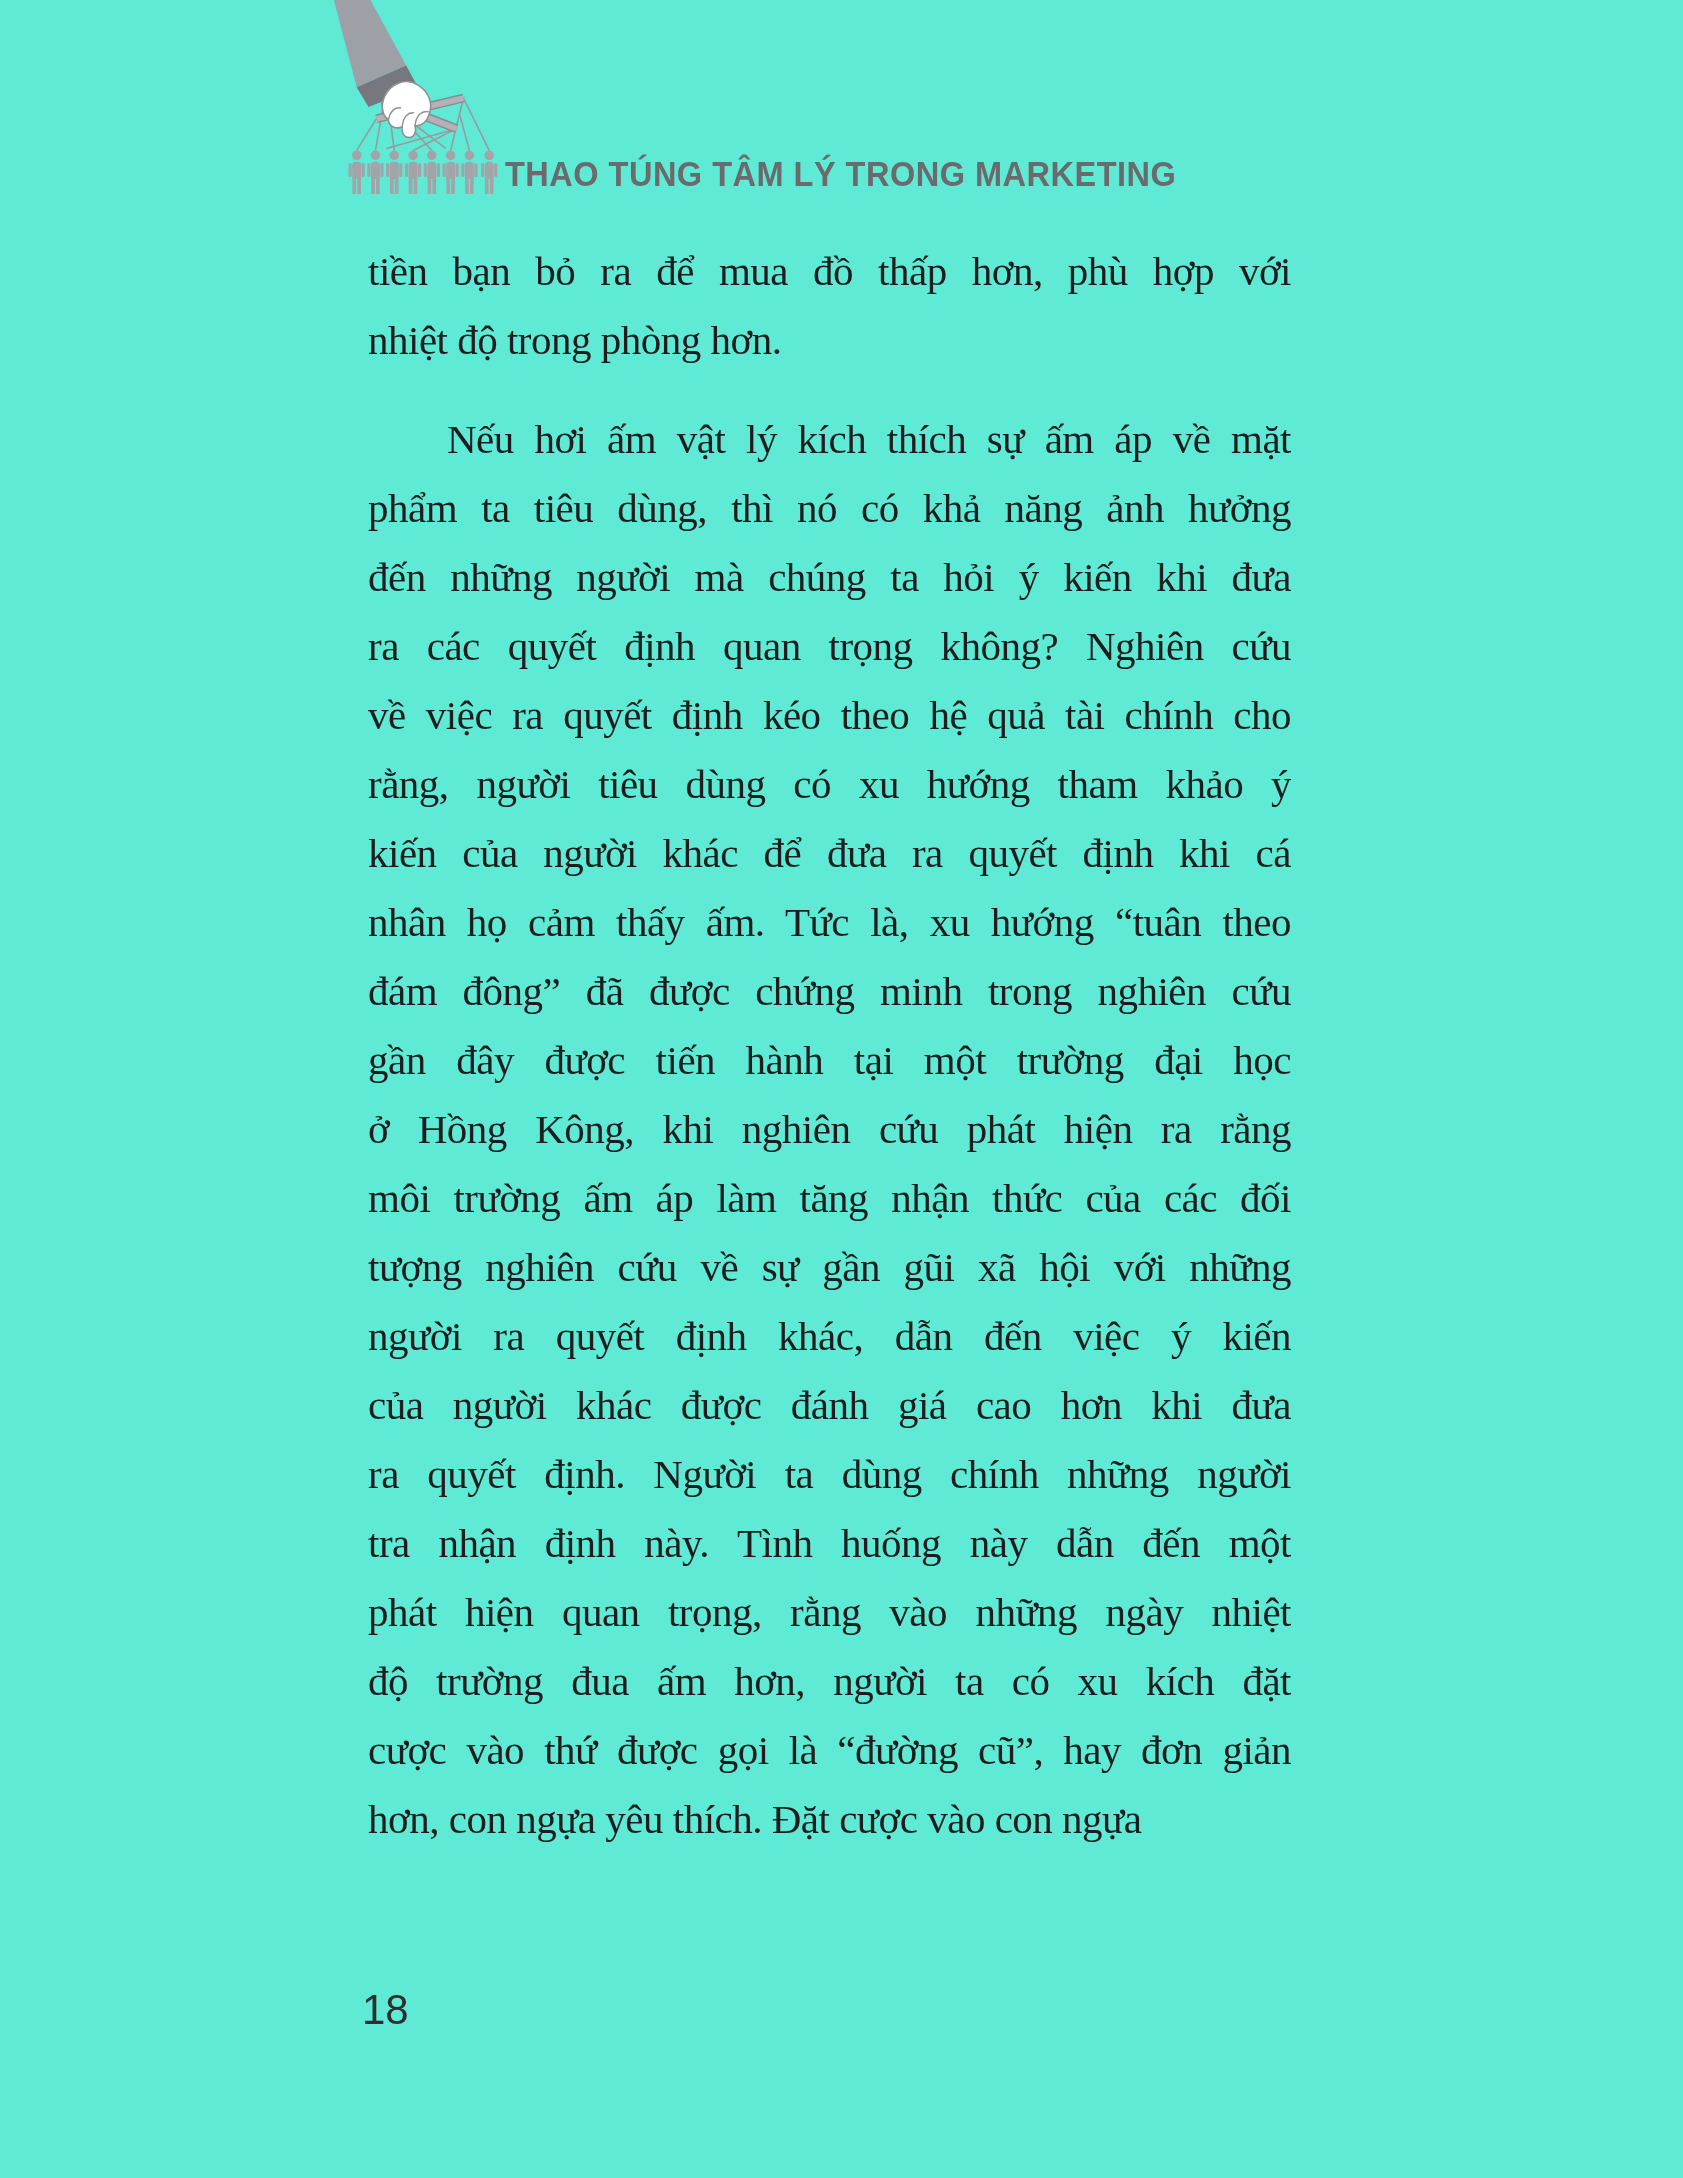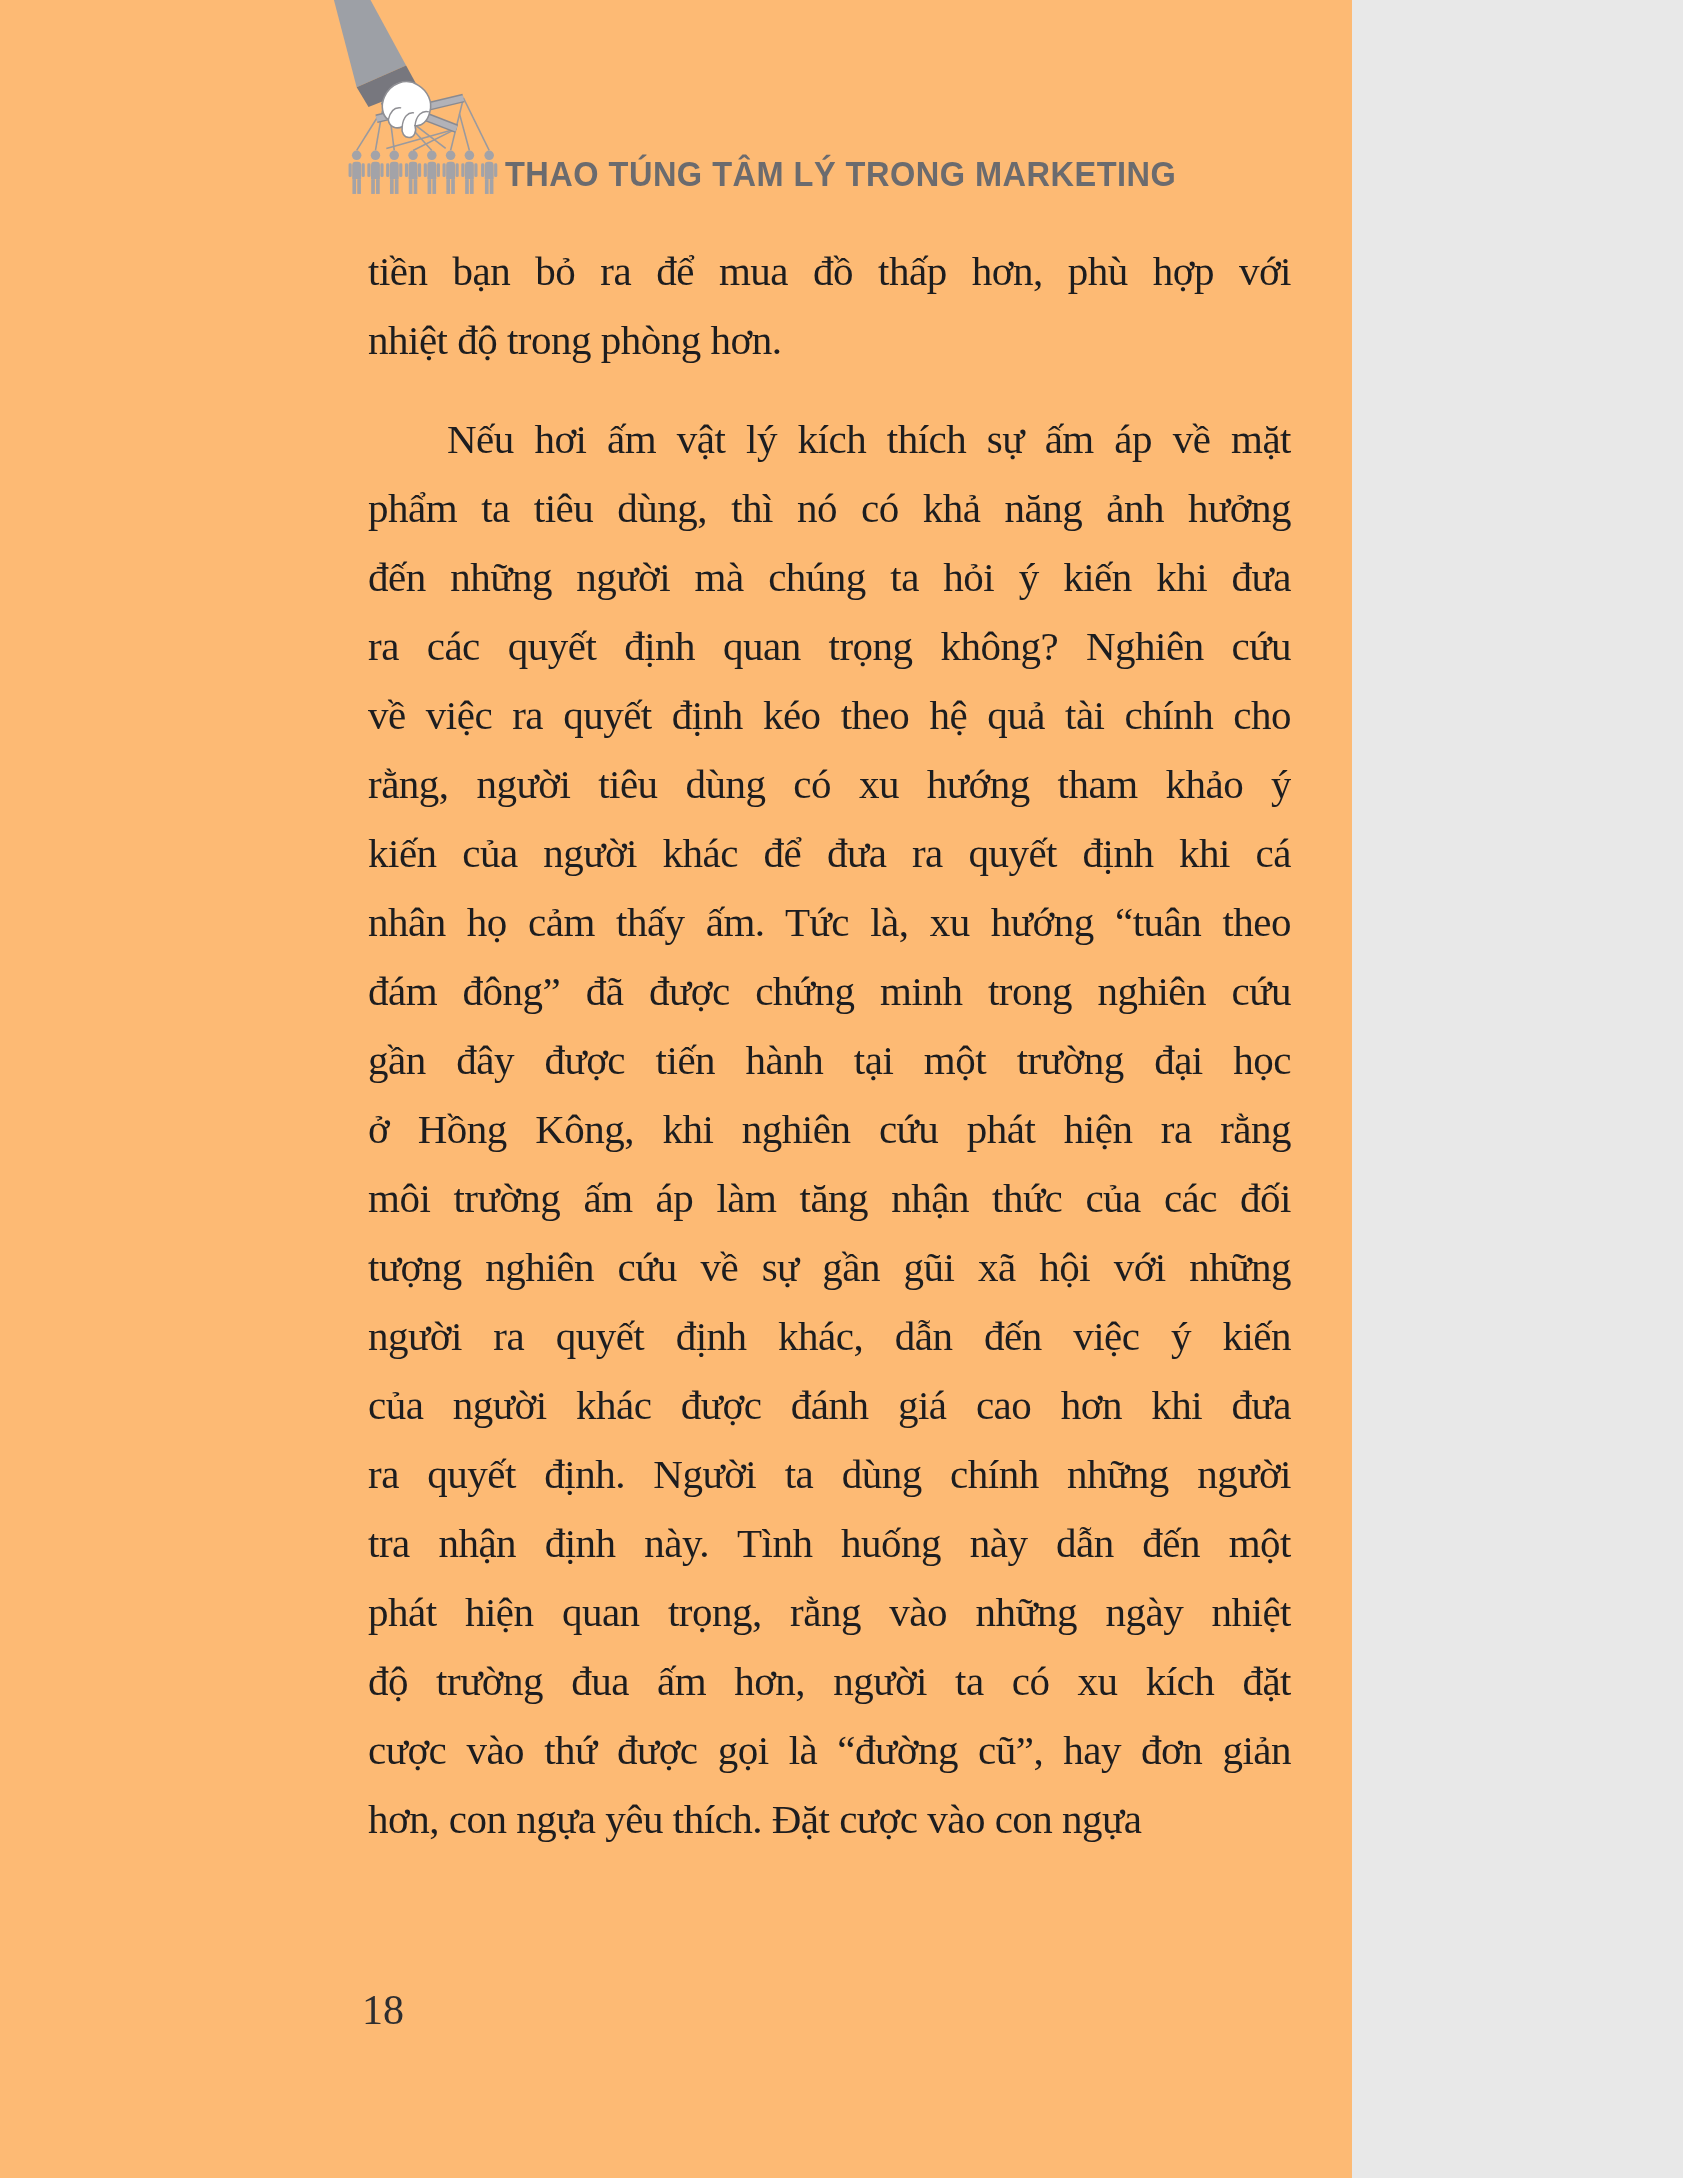"THAO TÚNG TÂM LÝ TRONG" .page { background: #fdba74 -> #5eead4; width: 1352px -> 1683px }
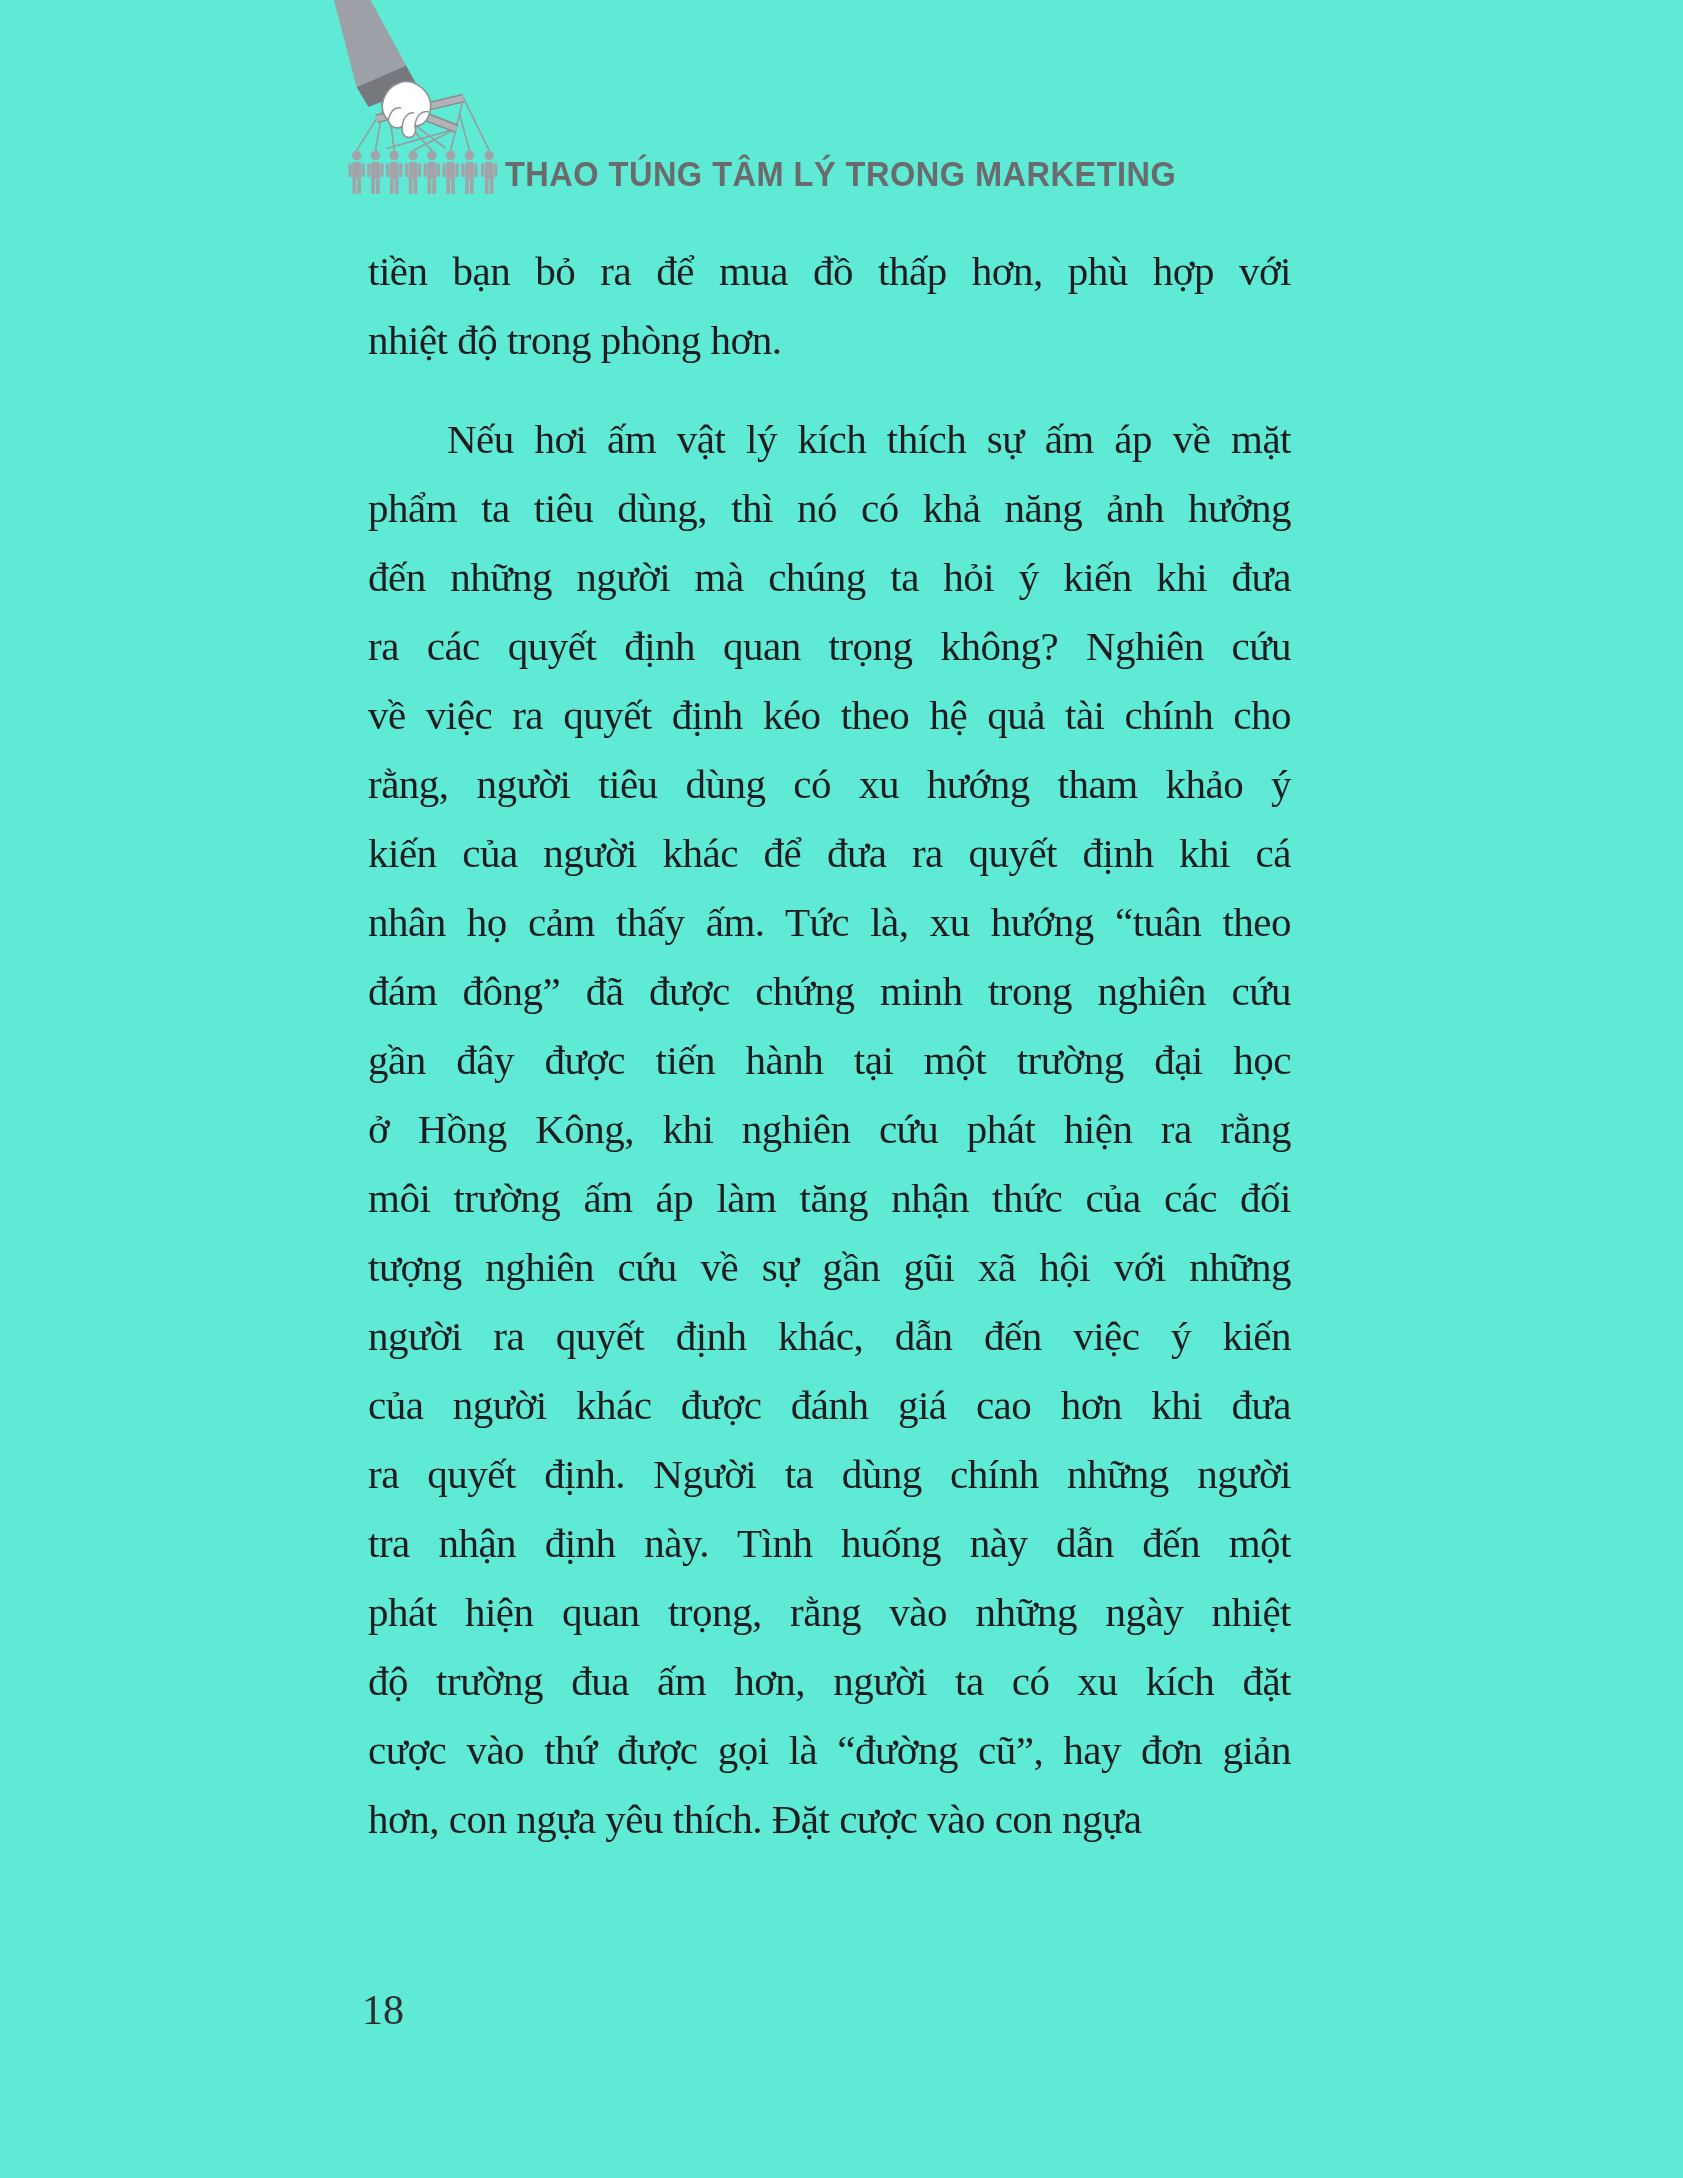"18" .pagenum { font-family: Liberation Serif, serif -> Liberation Sans, sans-serif }
